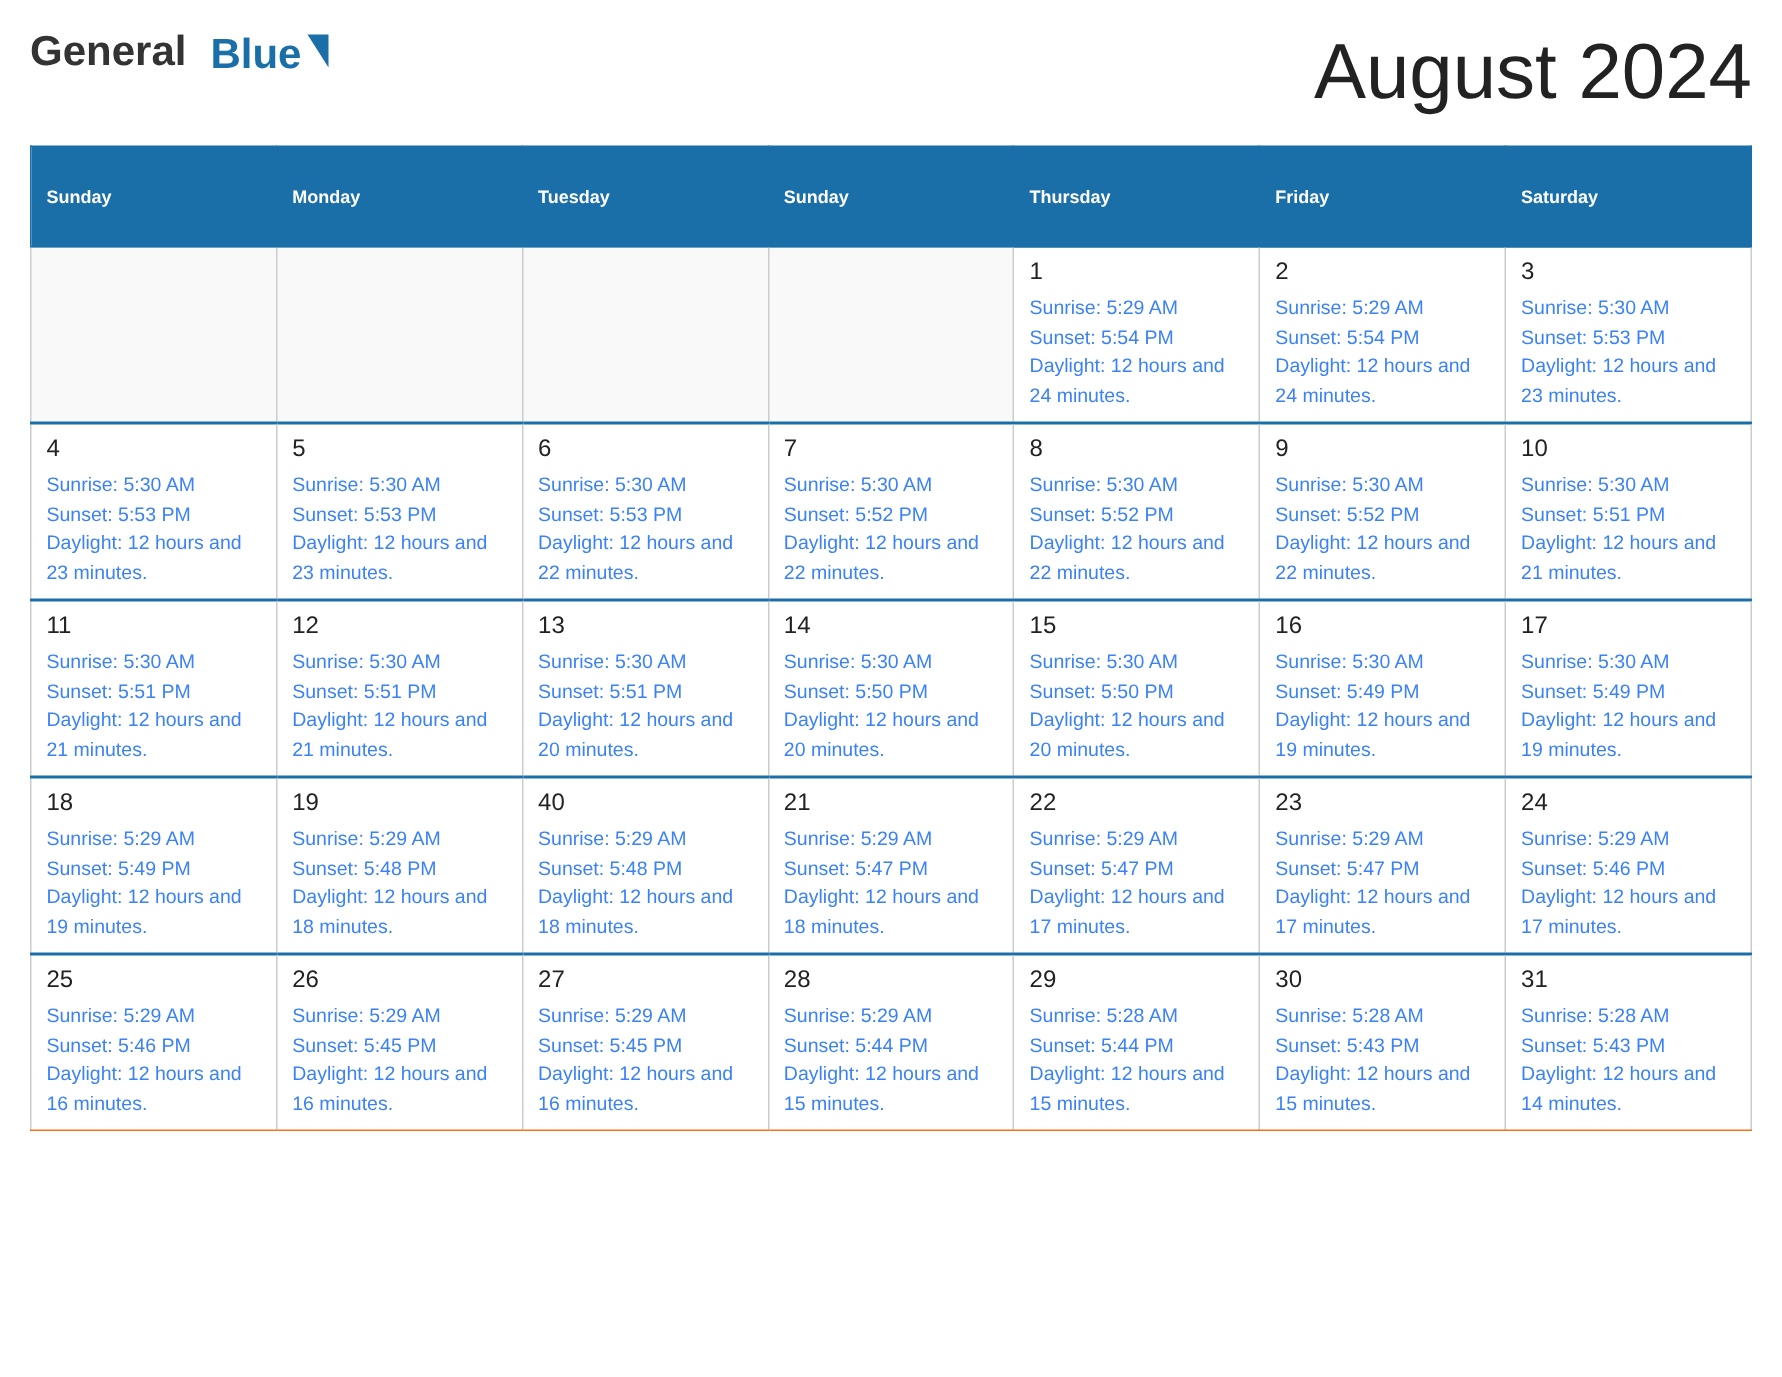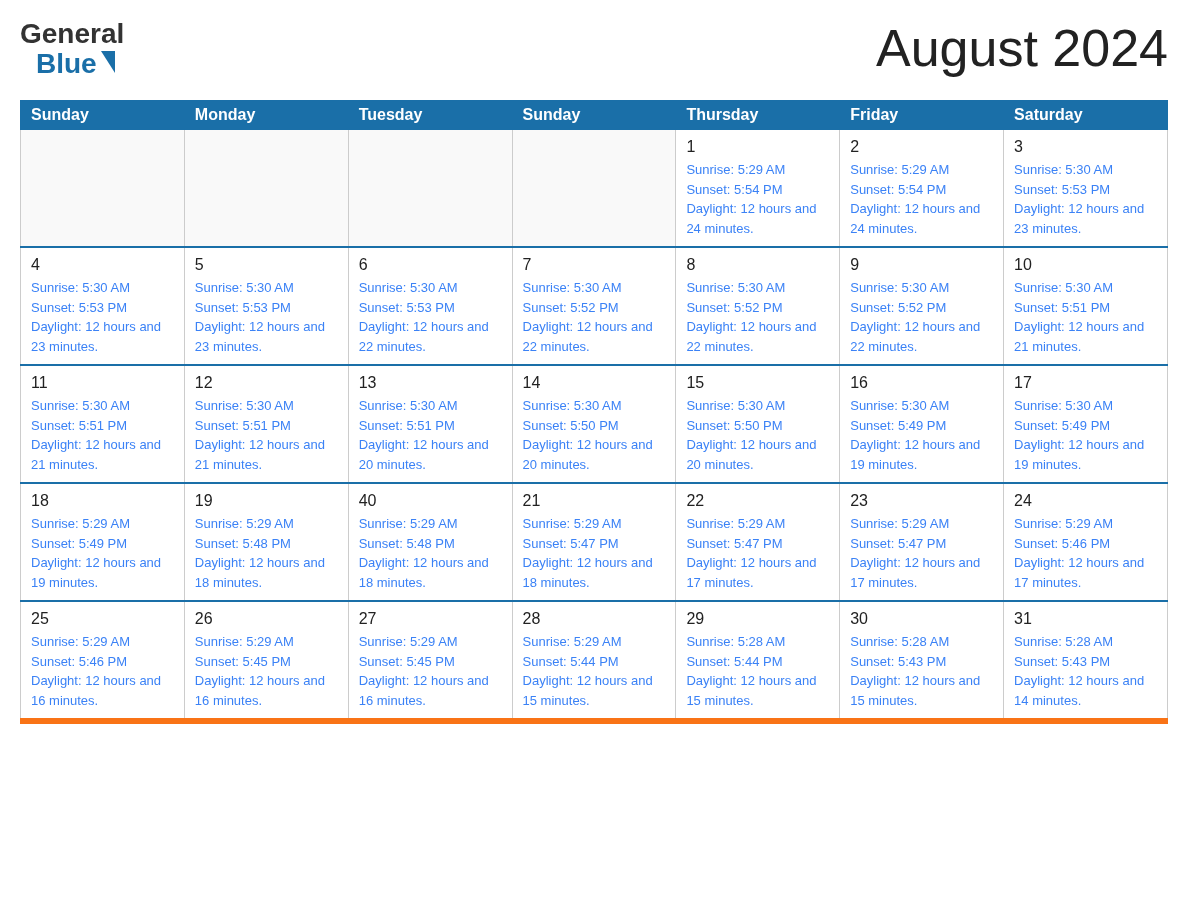"General" .logo { flex-direction: column -> row }
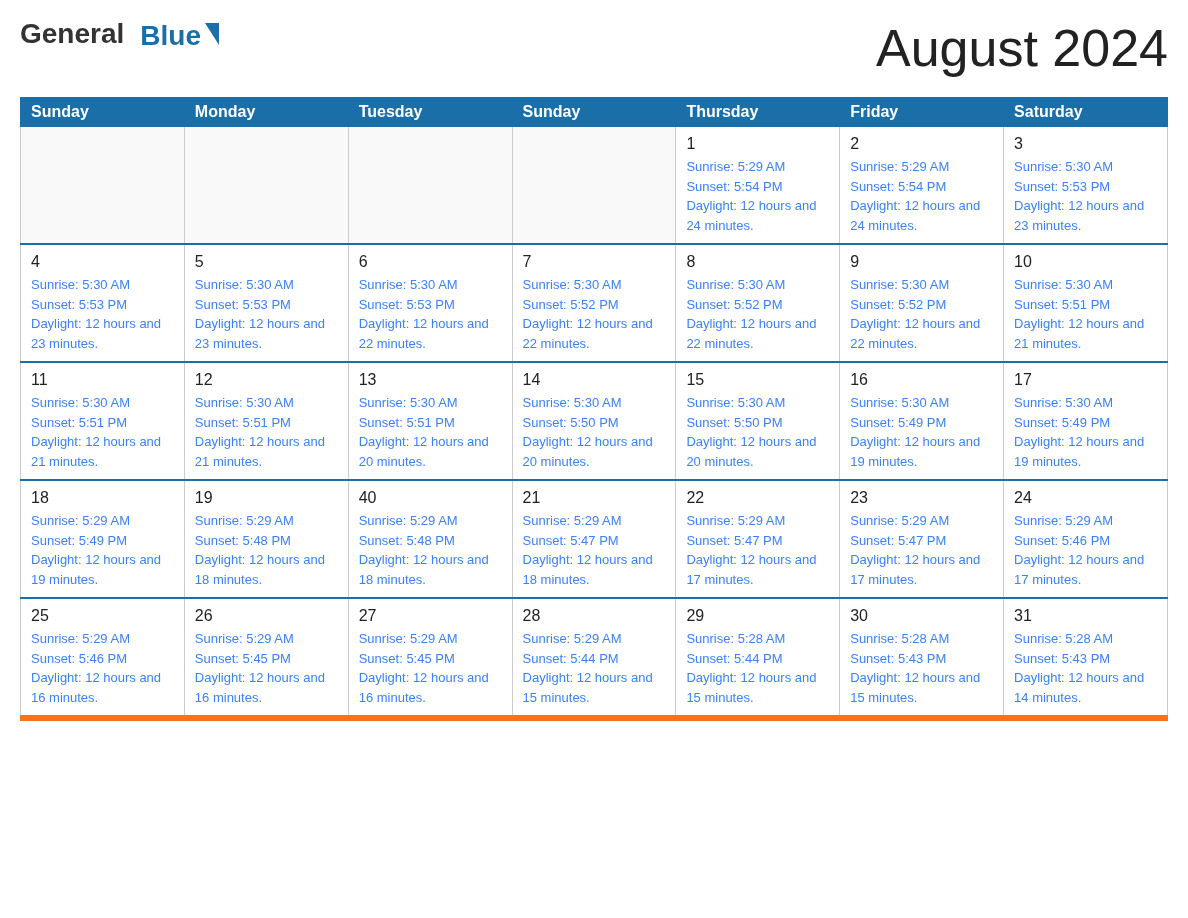"Sunday" .calendar th { font-size: 16px -> 12px; padding: 5px 10px -> 26px 10px }
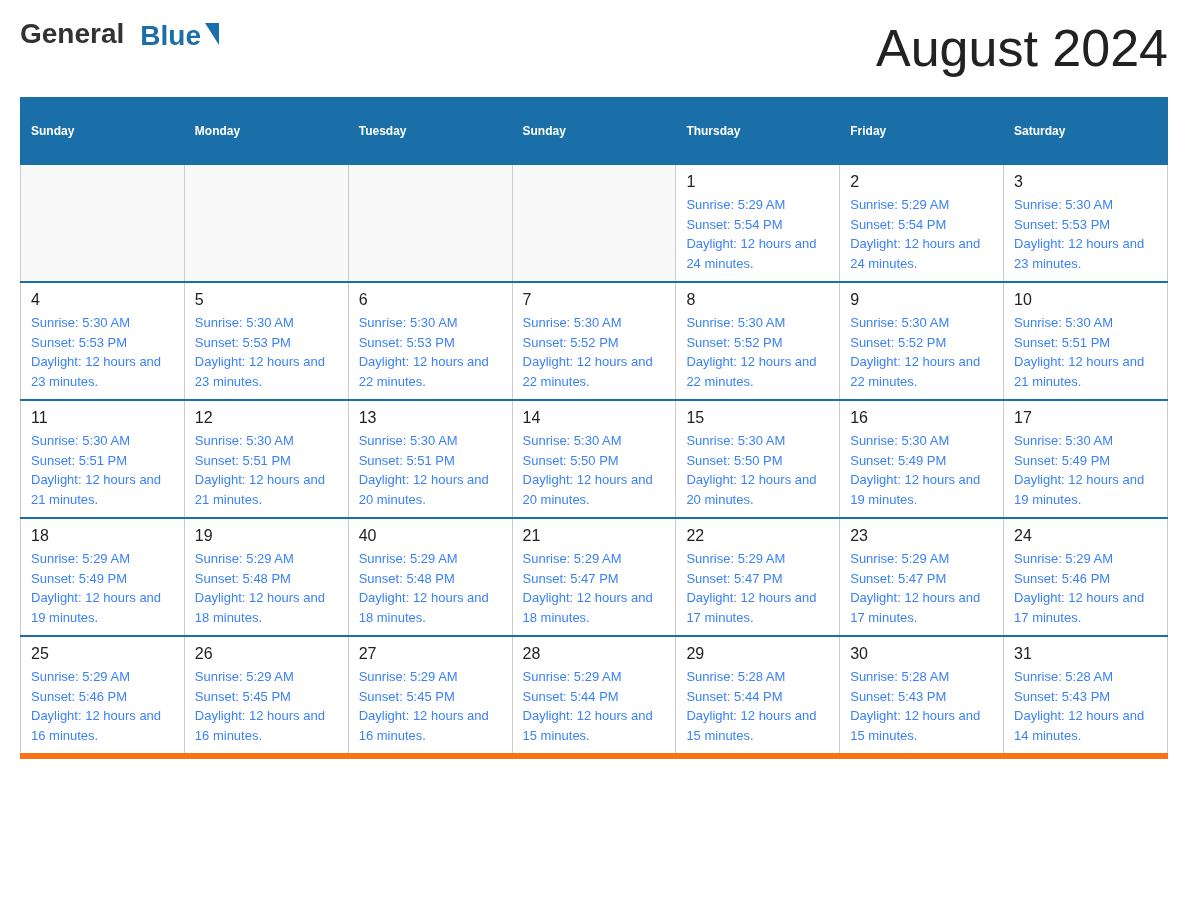"25" .calendar tr:last-child td { border-bottom: 6px solid #f97316 -> 1px solid #f97316 }
